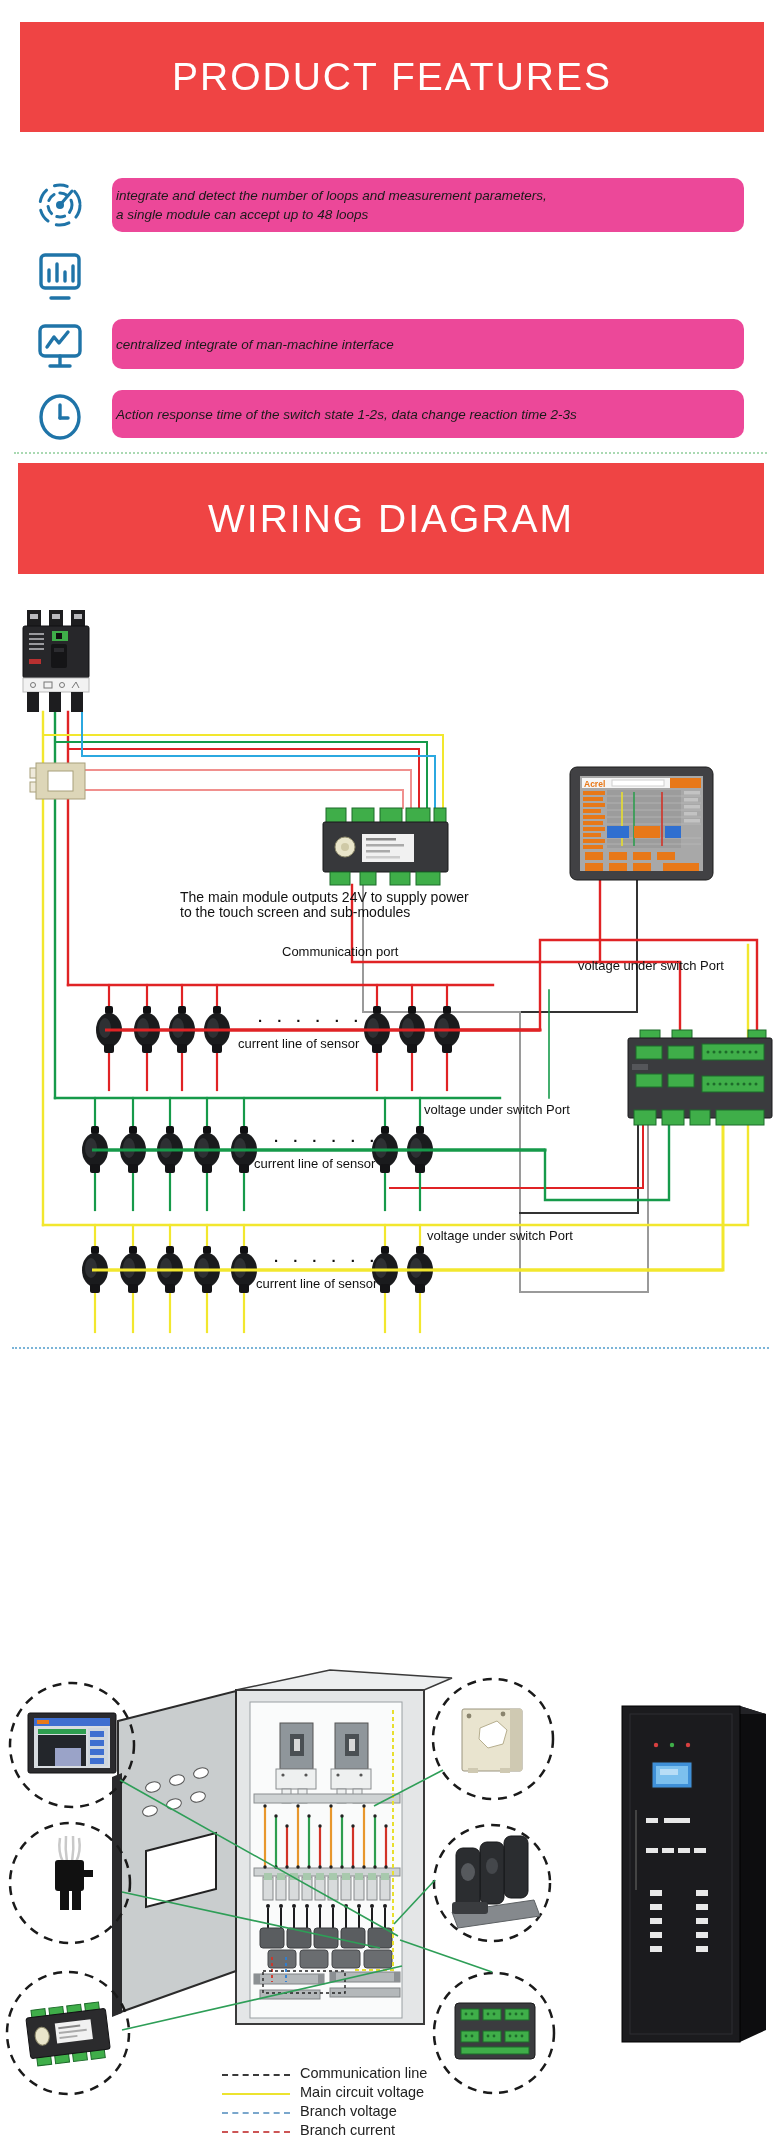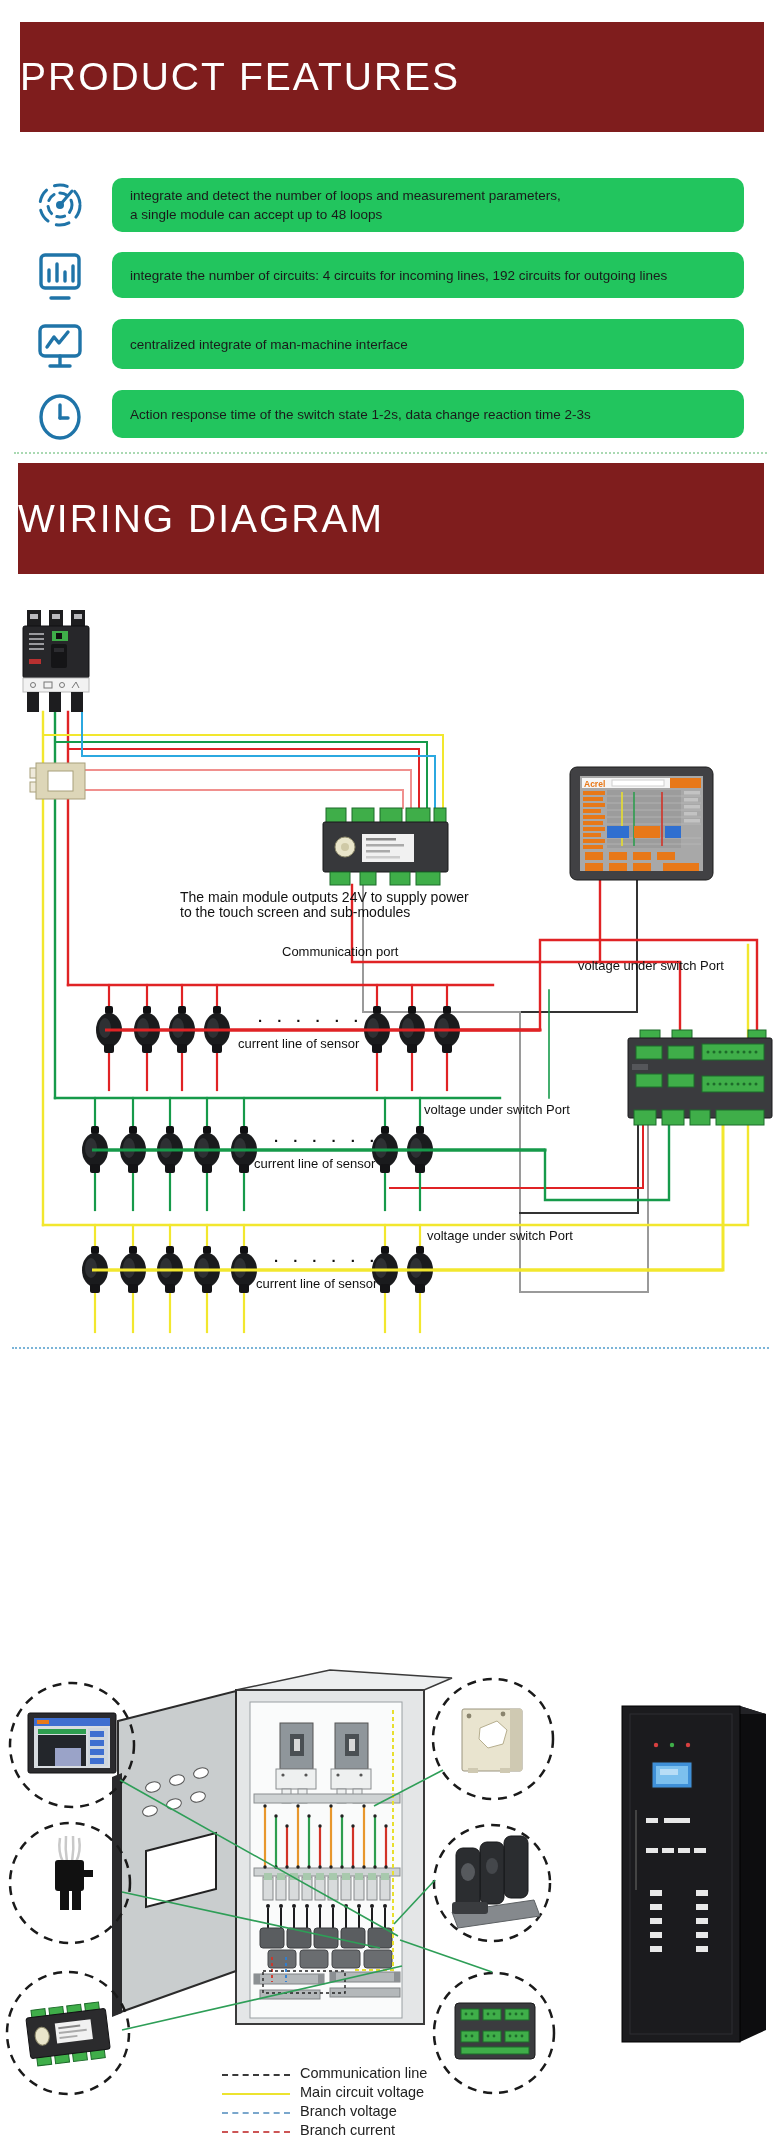"PRODUCT FEATURES" .banner { background: #7f1d1d -> #ef4444; justify-content: flex-start -> center }
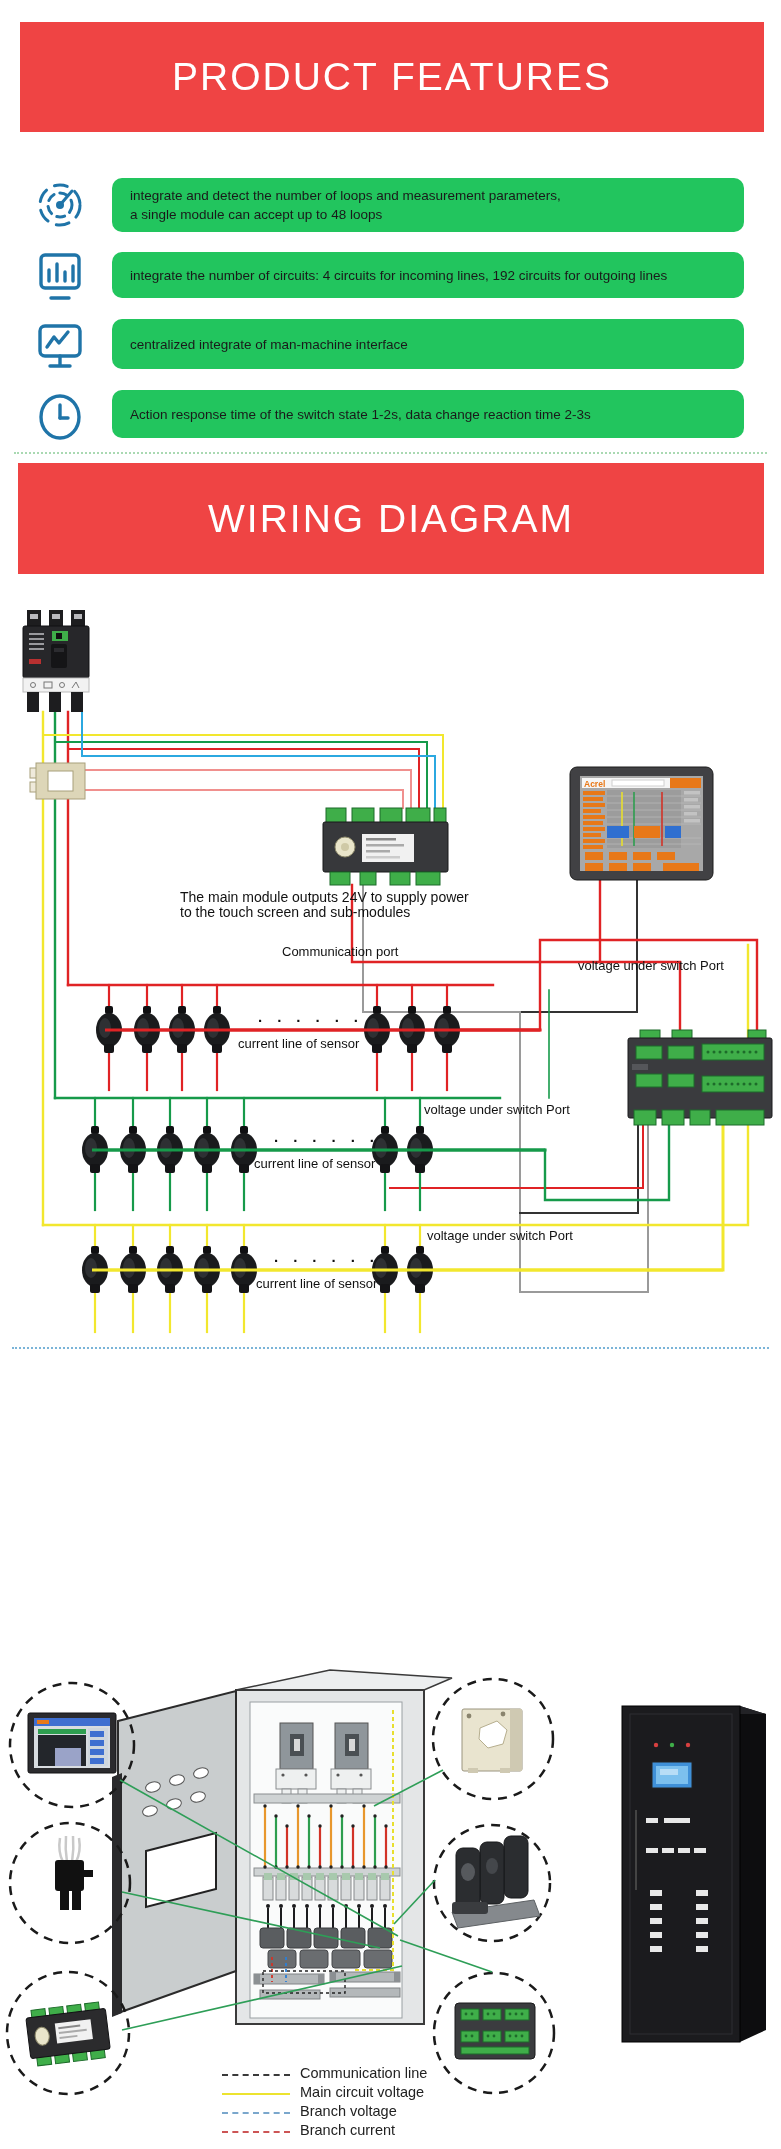"integrate and detect the number" .feature-box { background: #22c55e -> #ec4899; font-style: none -> italic; padding-left: 18px -> 4px }
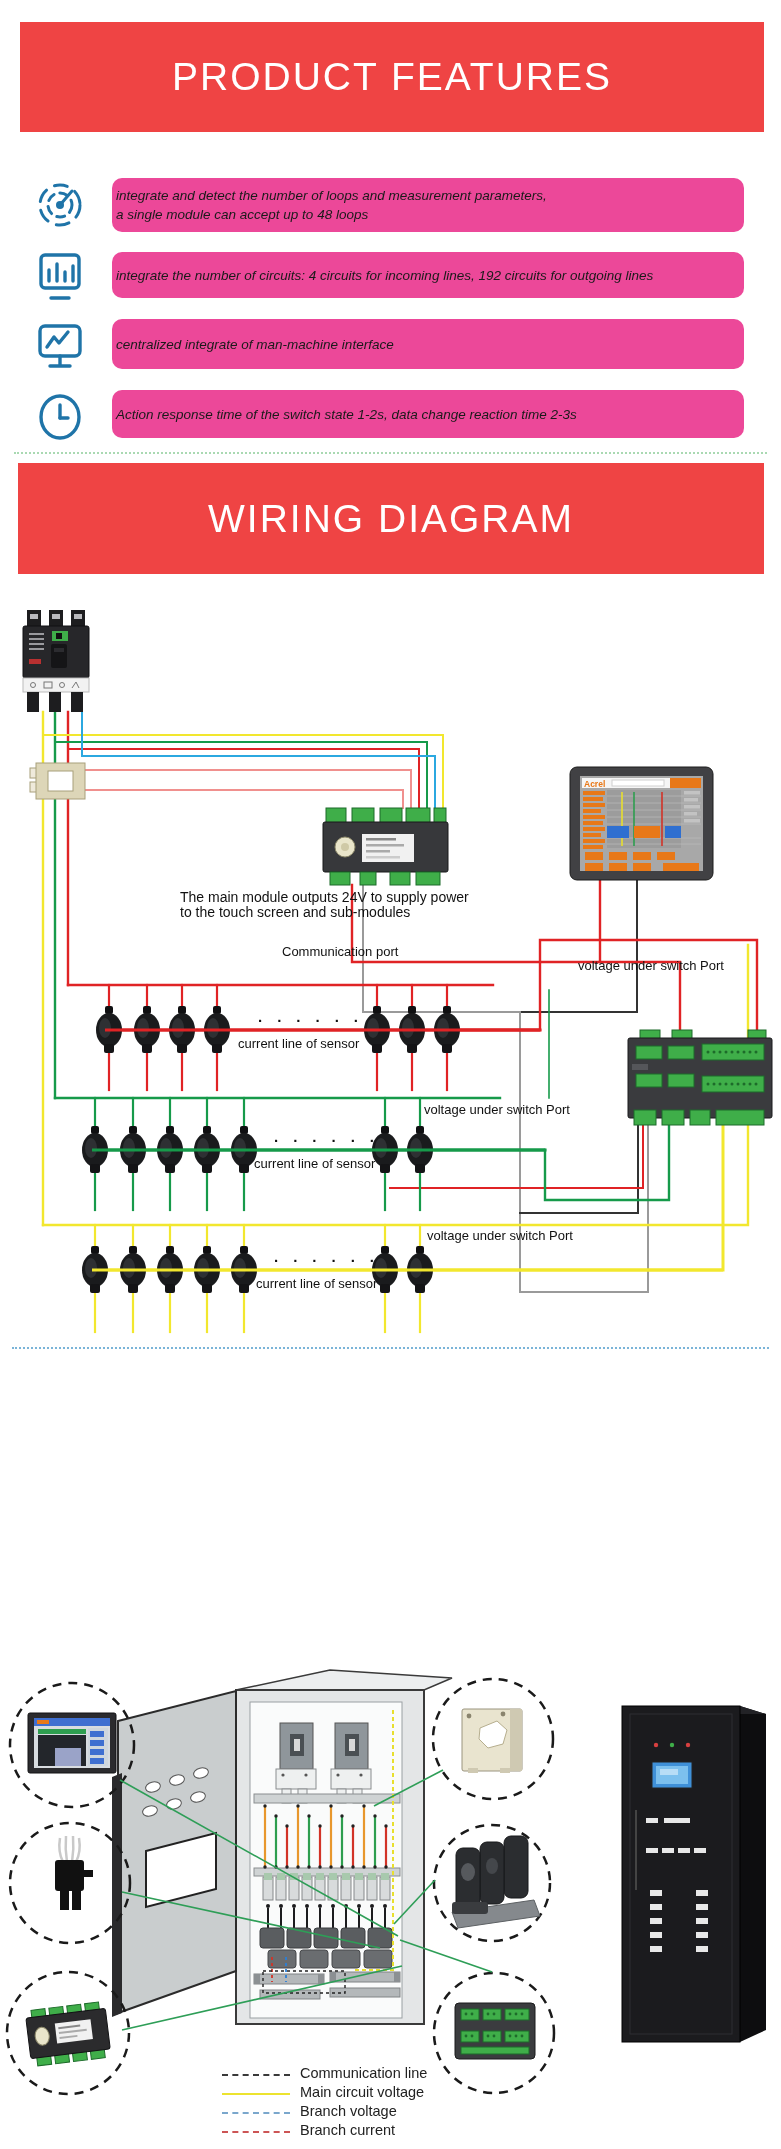"integrate the number of circuits:" div.feature-box { html: <div> <div>integrate the number of circuits: 4 circuits for incoming lines, 192 circuits for outgoing lines</div> </div> -> none }
